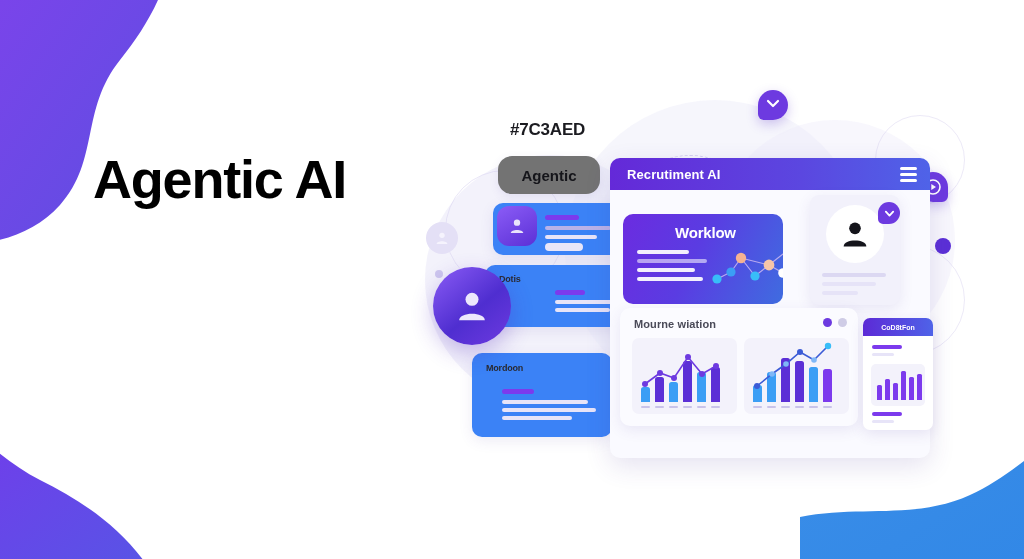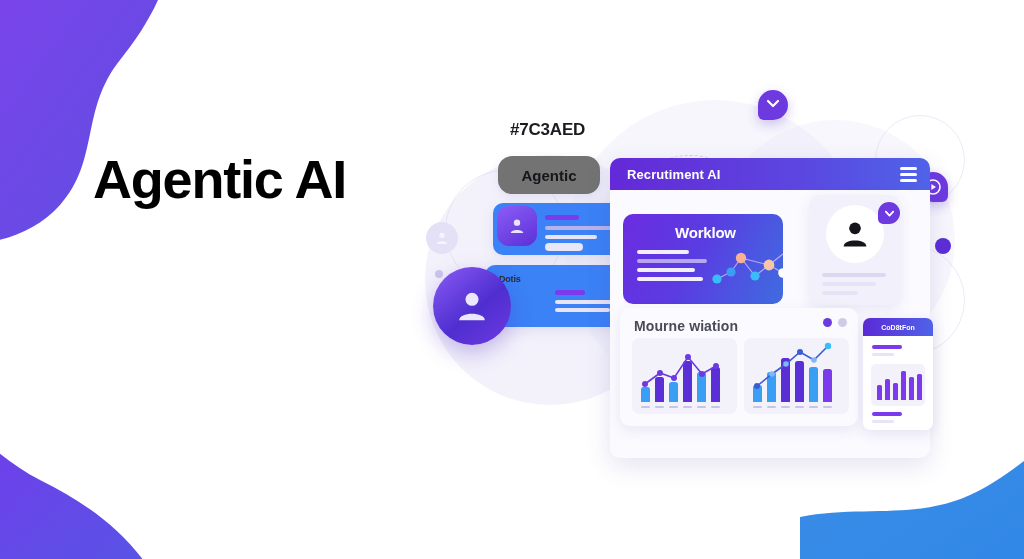"Mourne wiation" #metrics-title { font-size: 14px -> 11px }
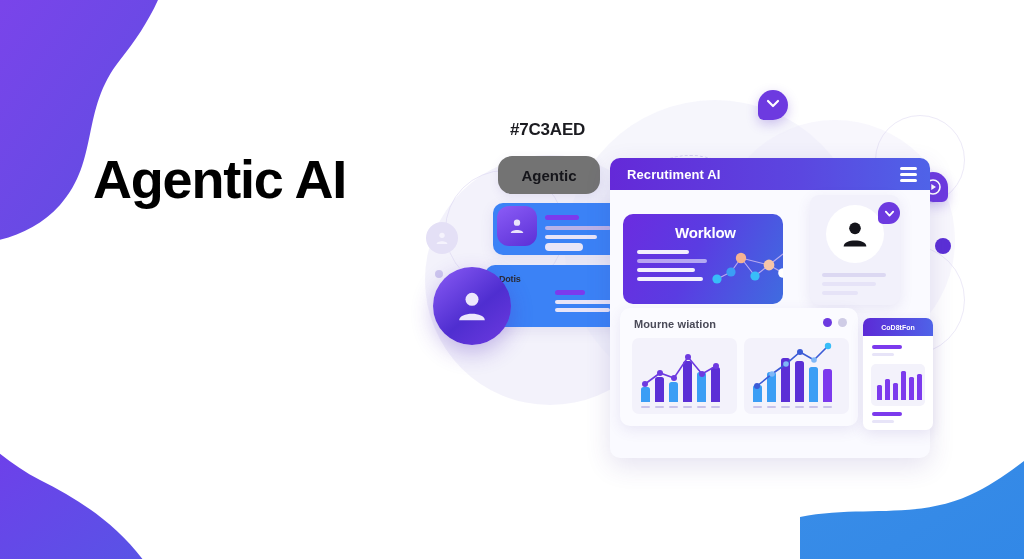"Mordoon" div.card { html: none -> <div> <div>Mordoon</div> <div></div> <div></div> <div></div> <div></div> </div> }
